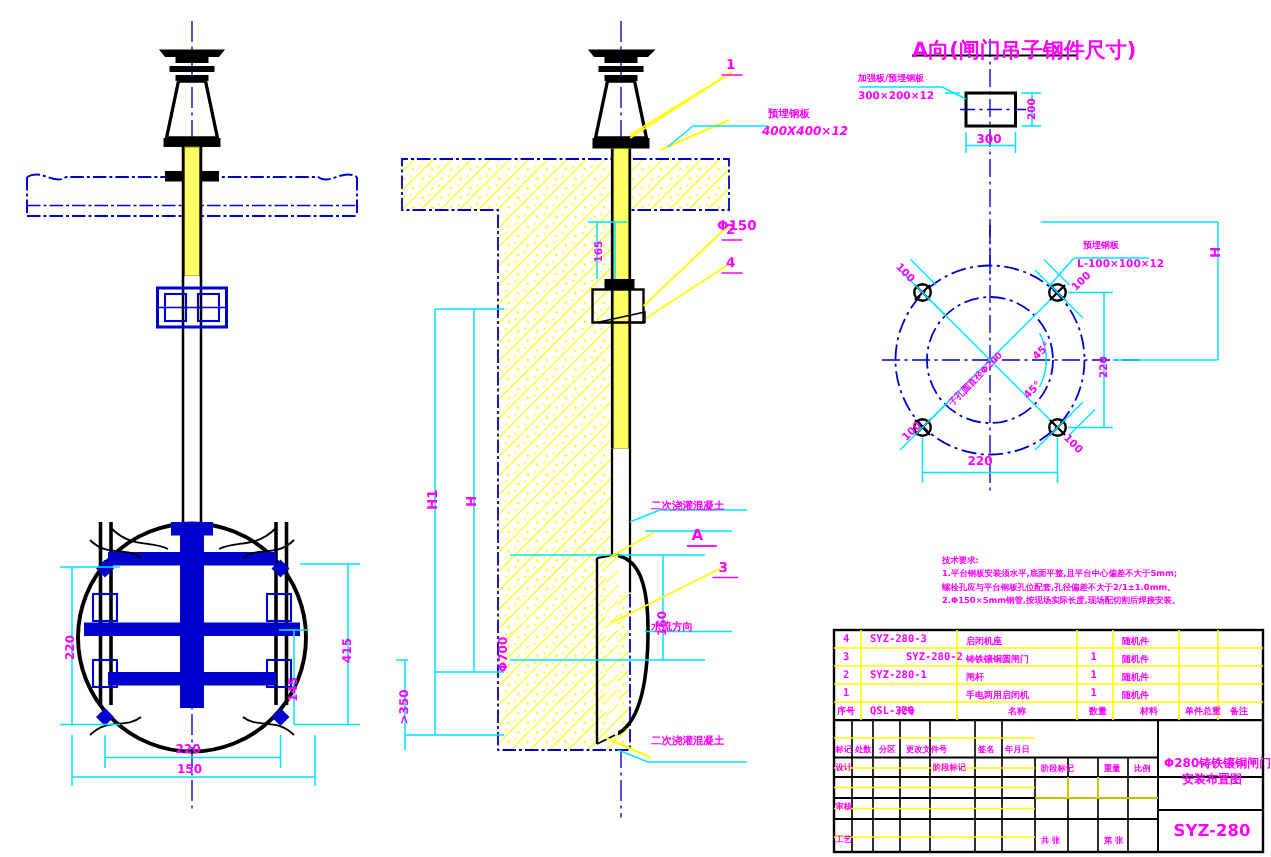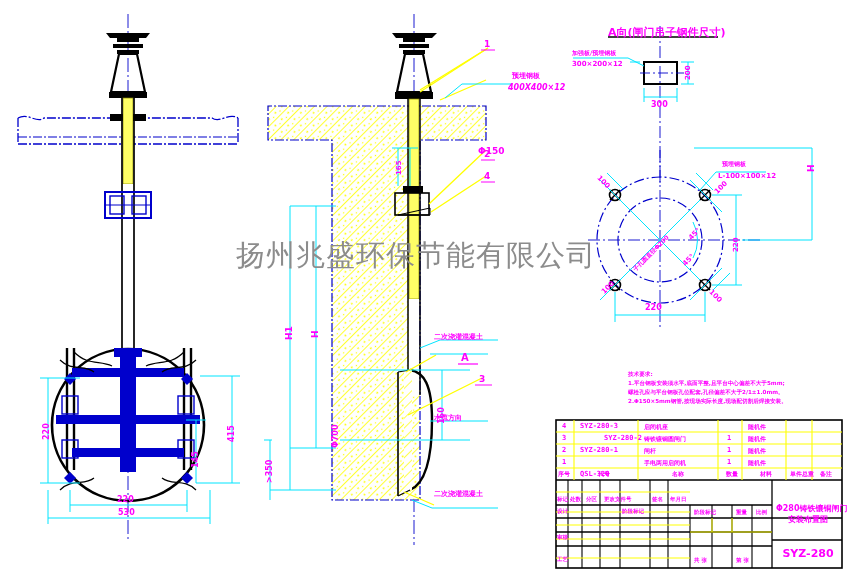"A向(闸门吊子钢件尺寸)" .ttl { font-size: 11px -> 14px }
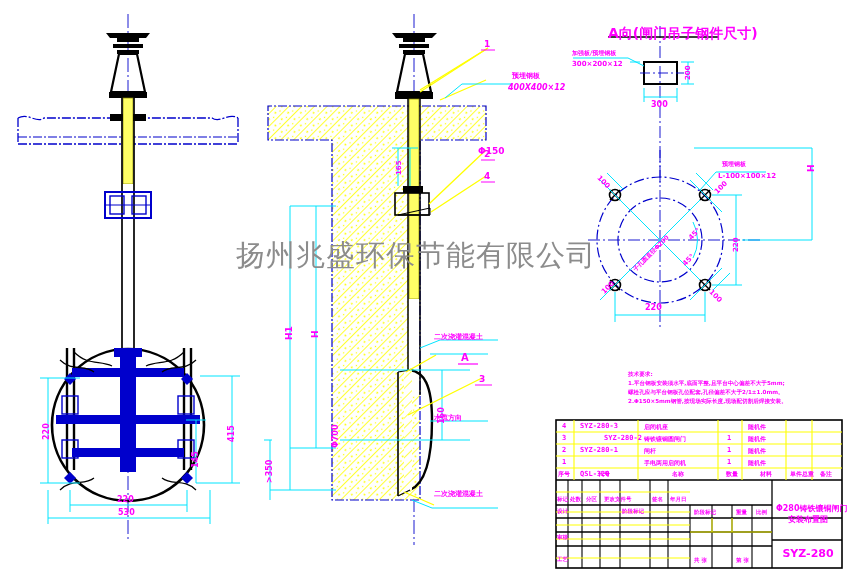"300" div.dim { top: 100px -> 88px }
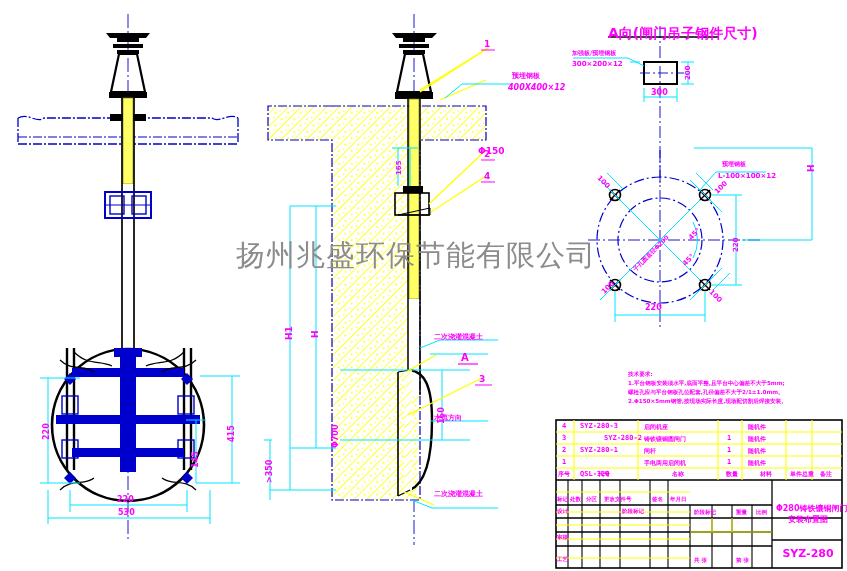"扬州兆盛环保节能有限公司" div.wm { html: <div>扬州兆盛环保节能有限公司</div> -> none }
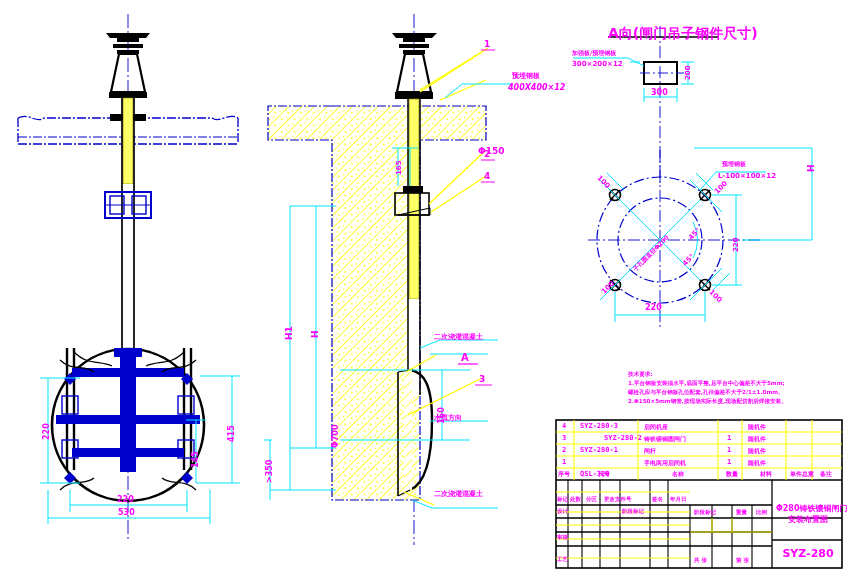"530" div.dim { text: 530 -> 150 }
